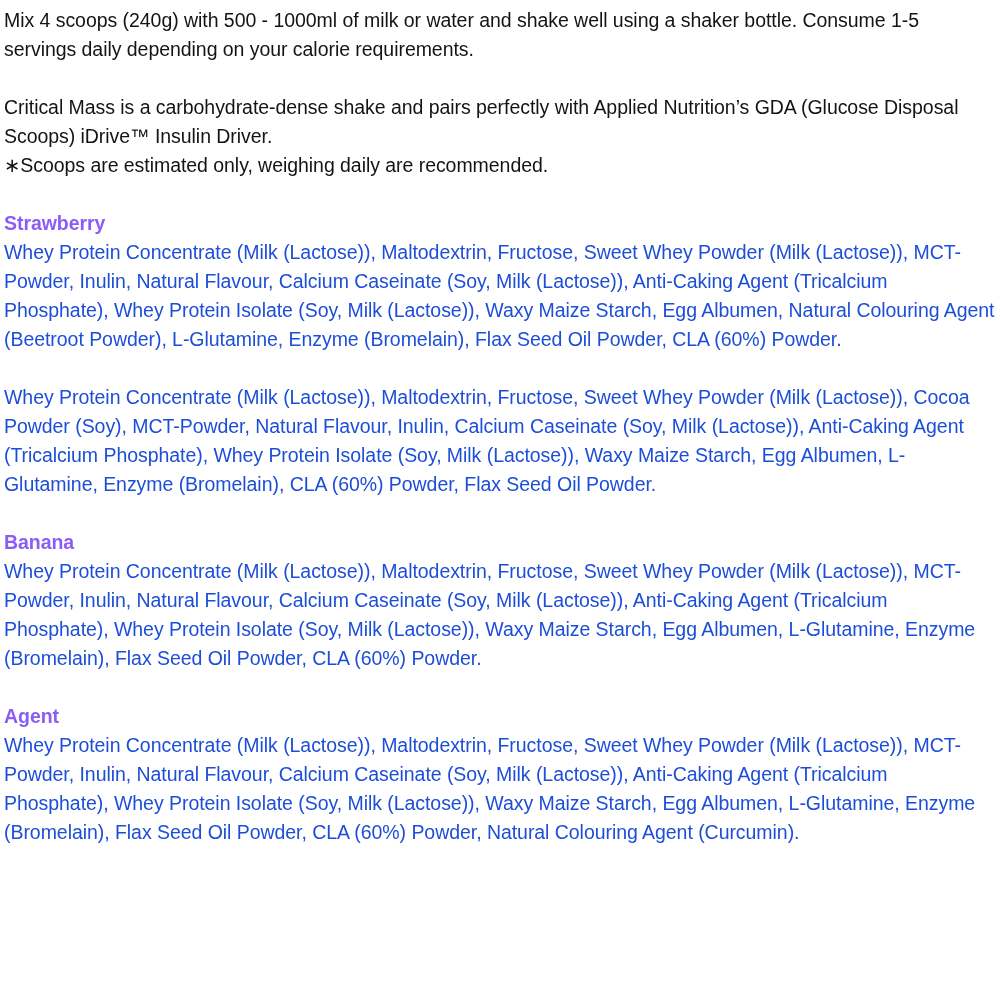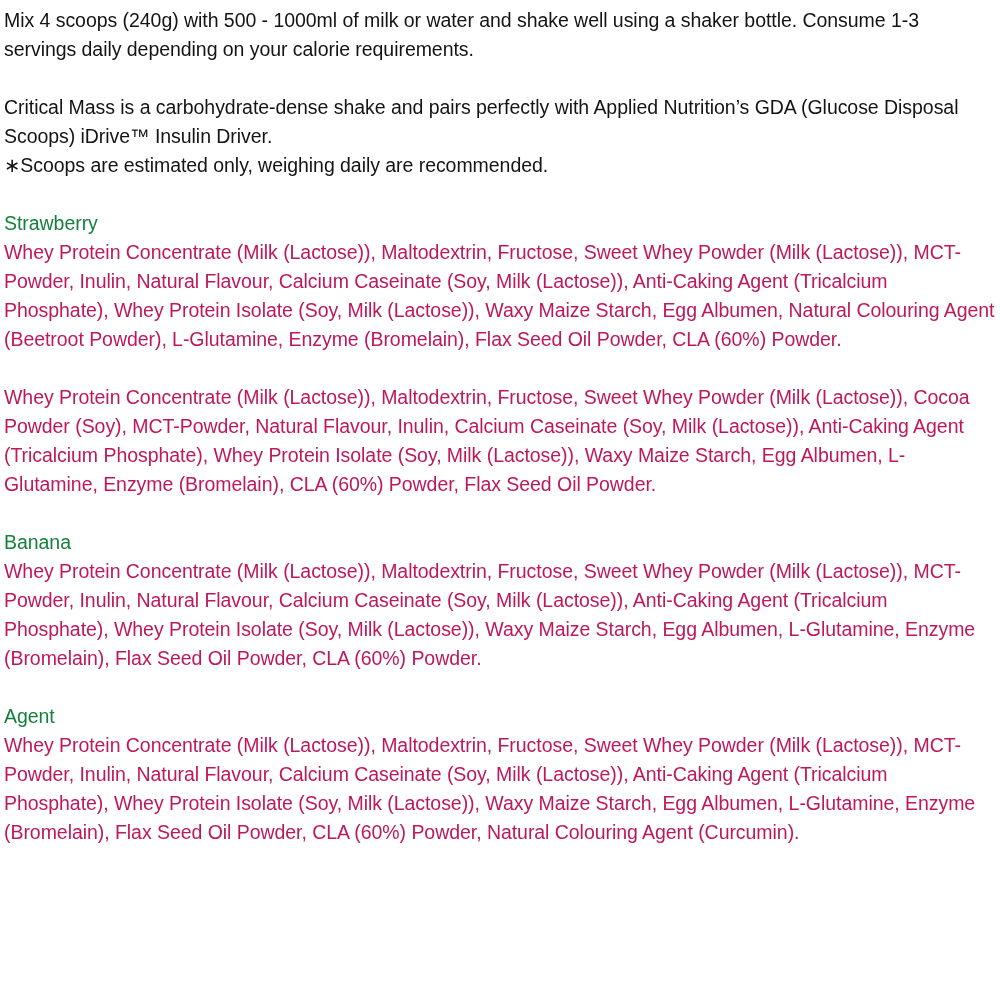"Mix 4 scoops (240g) with" p.note { text: 1-3 -> 1-5 }
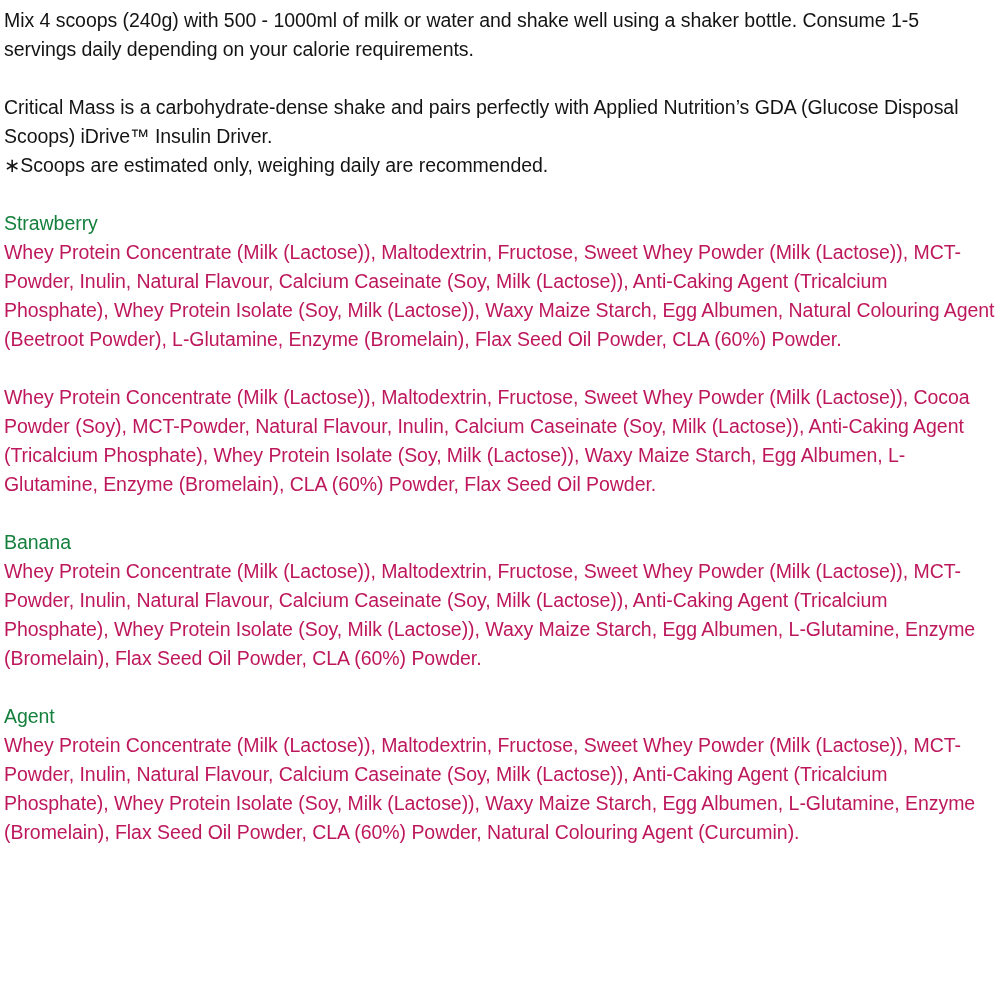"Strawberry" .flavour-name { color: #15803d -> #8b5cf6; font-weight: none -> bold }
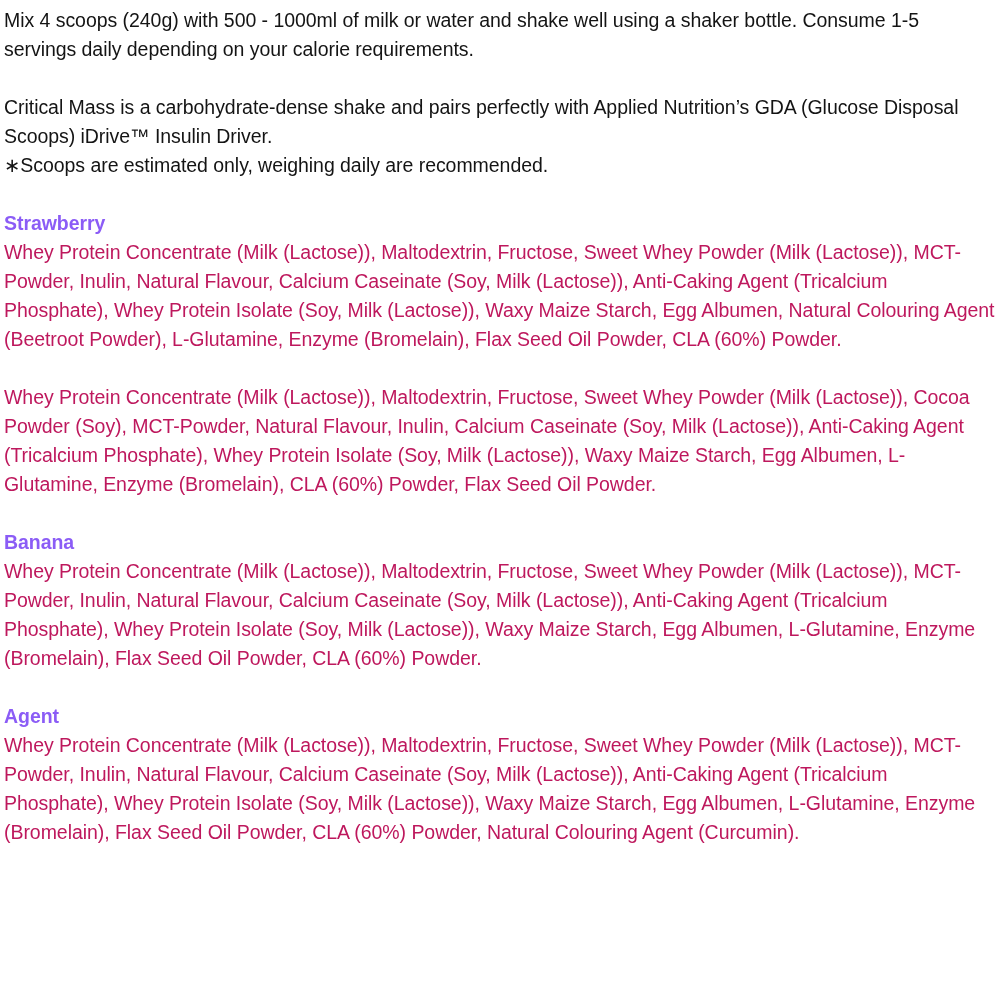"Whey Protein Concentrate (Milk" .ingredients { color: #be185d -> #1d4ed8 }
